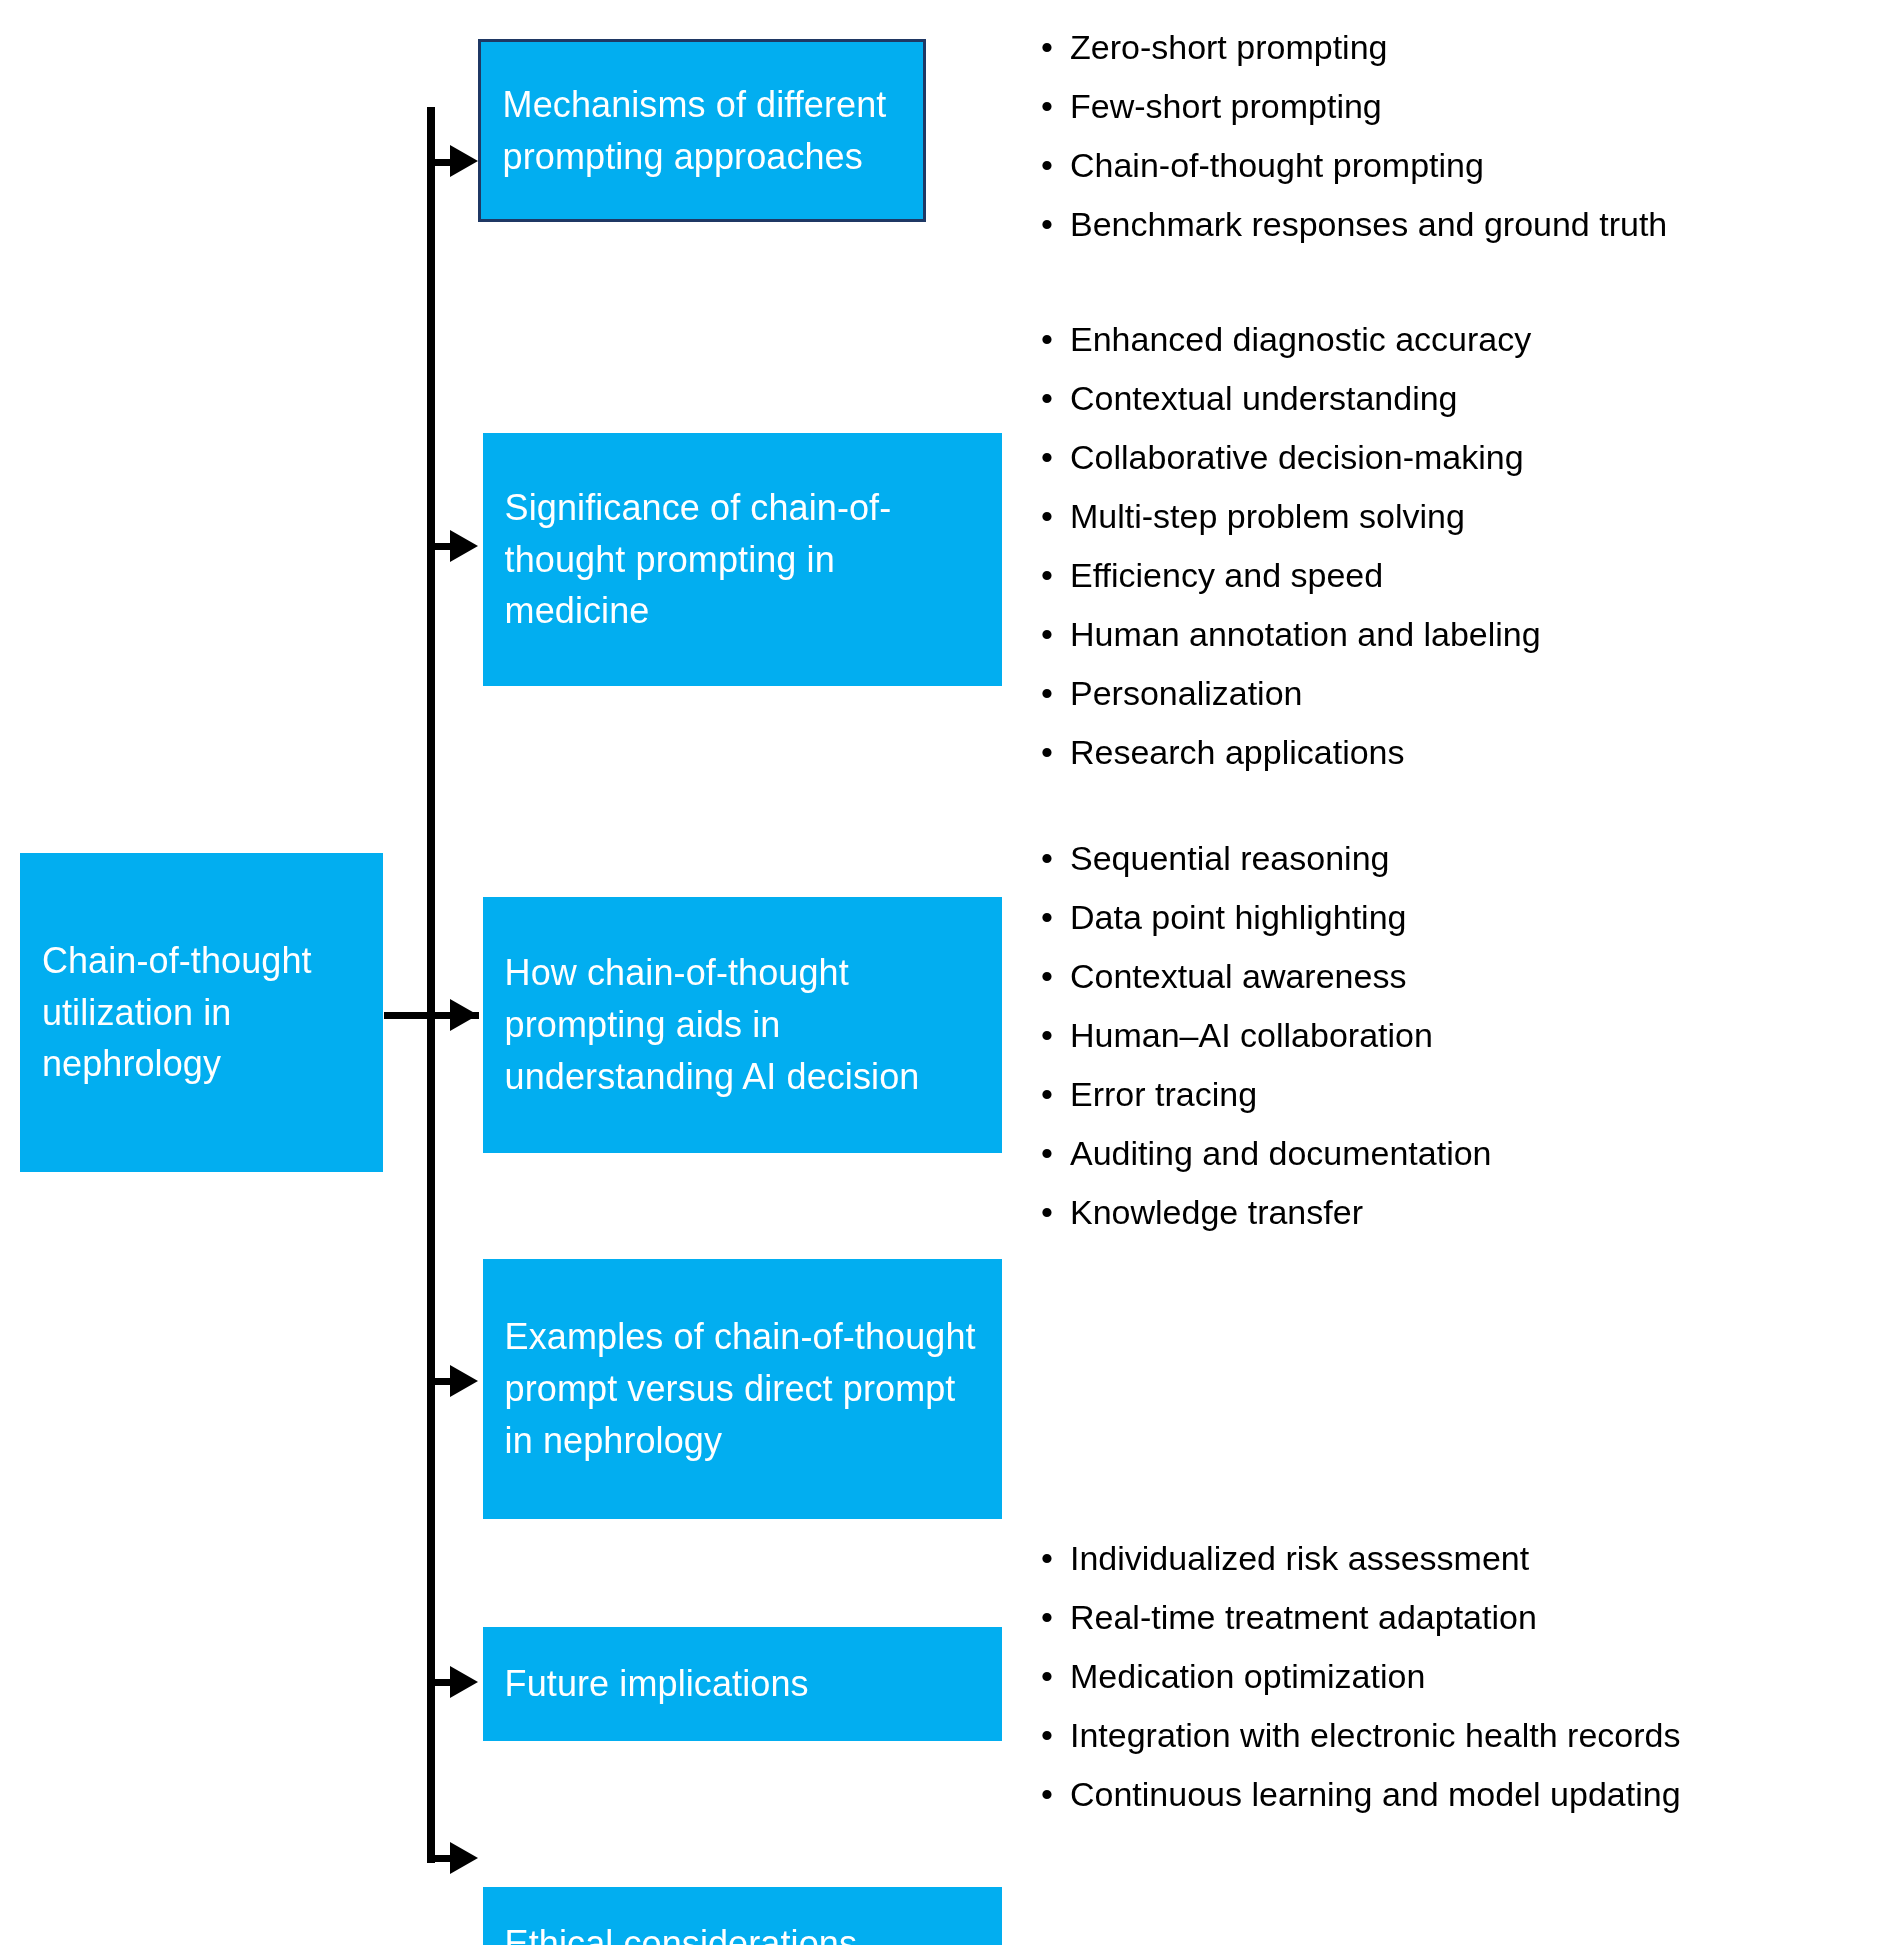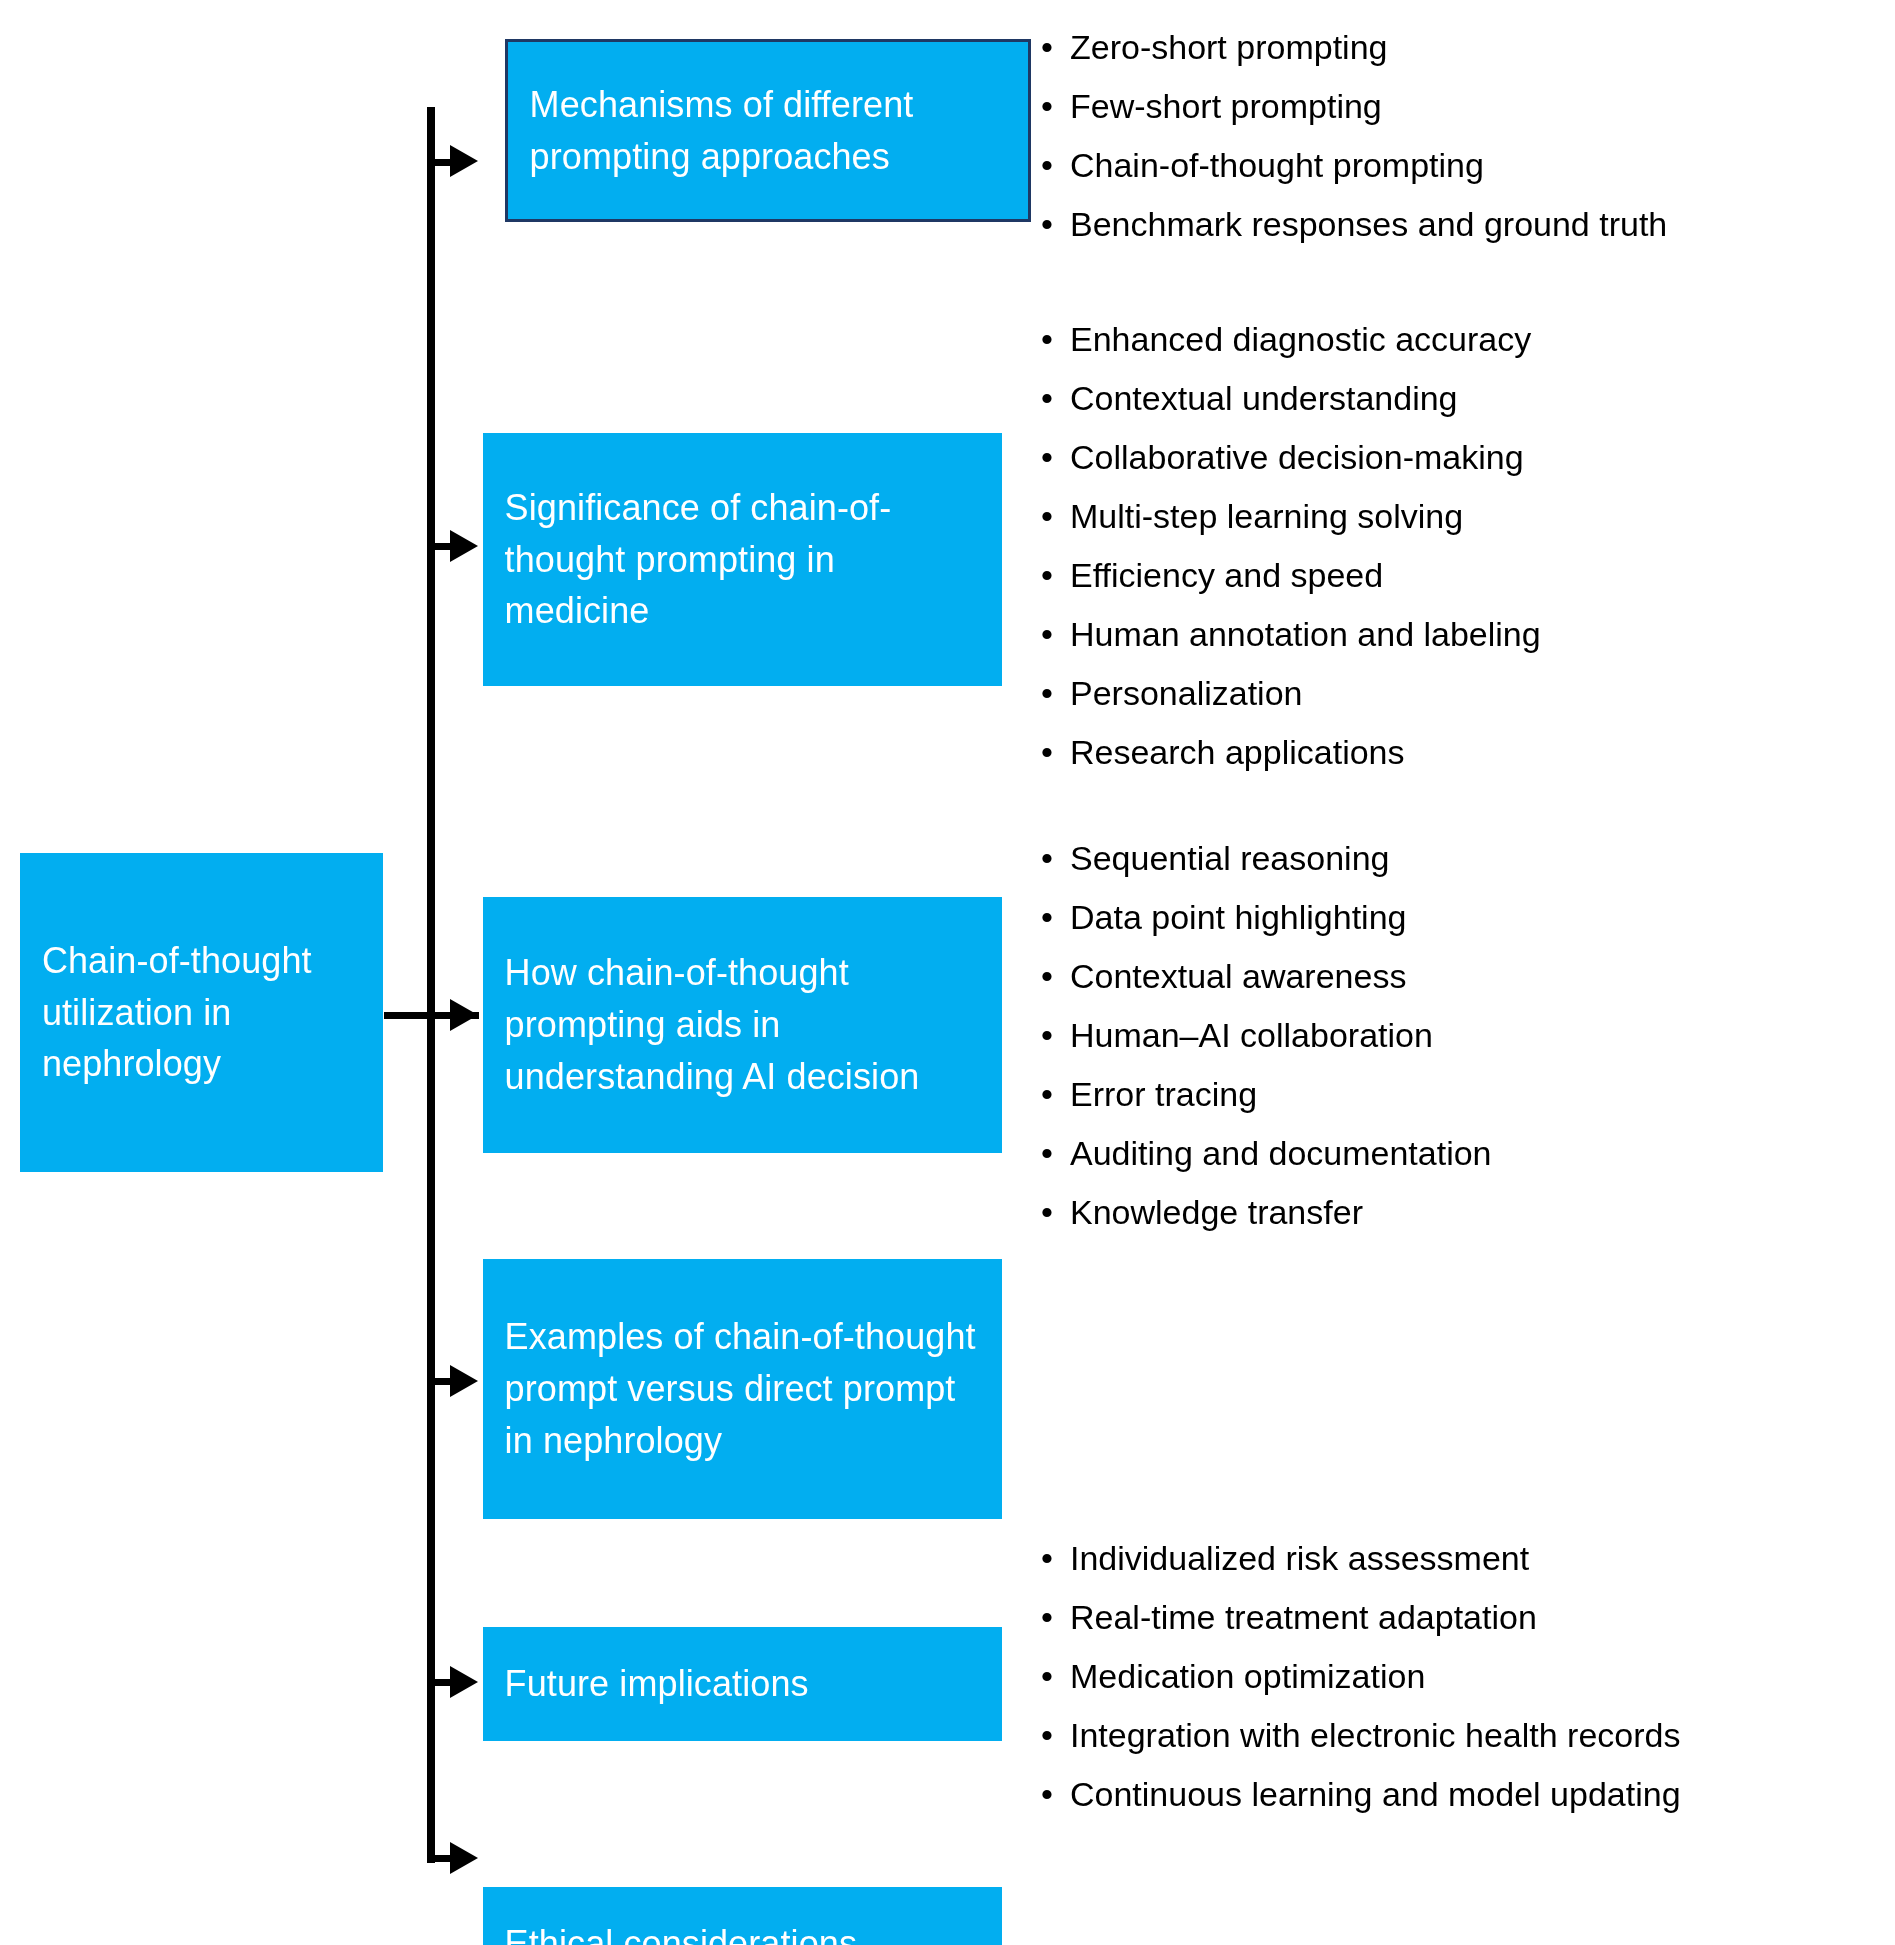"Mechanisms of different prompting" #node-b1 { left: 505px -> 478px; width: 526px -> 448px }
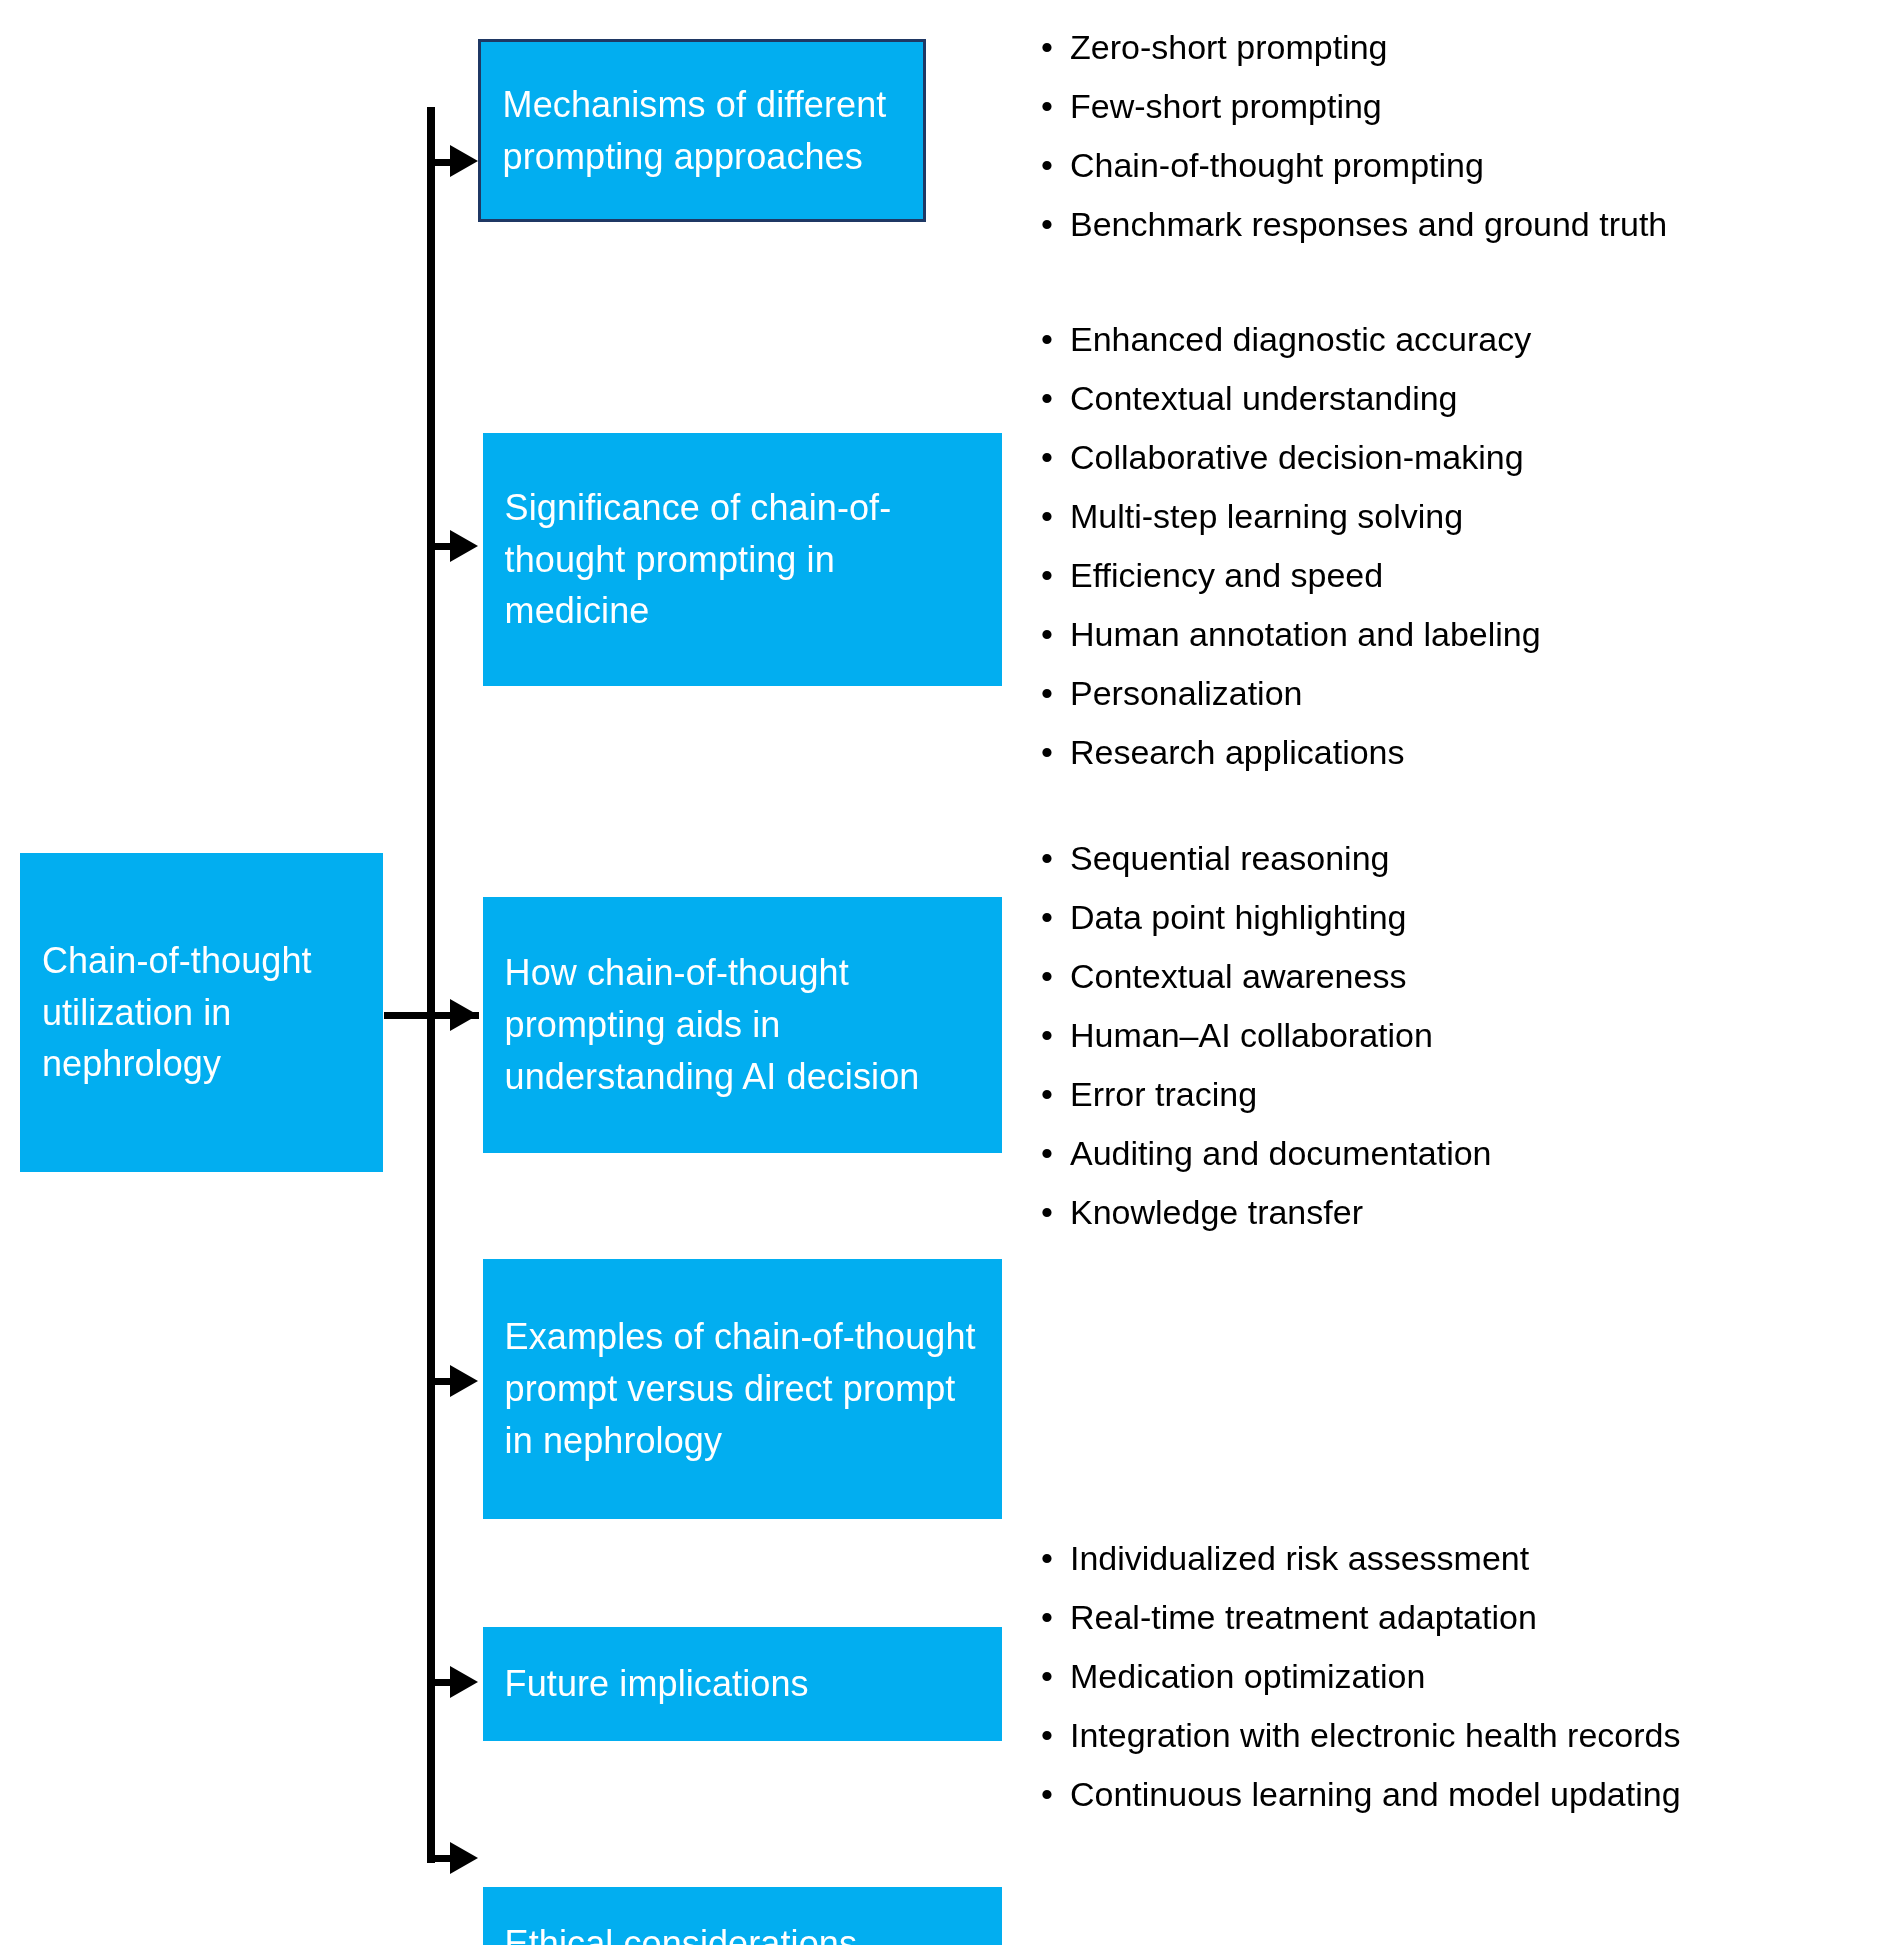"Multi-step learning solving" span { text: learning -> problem }
